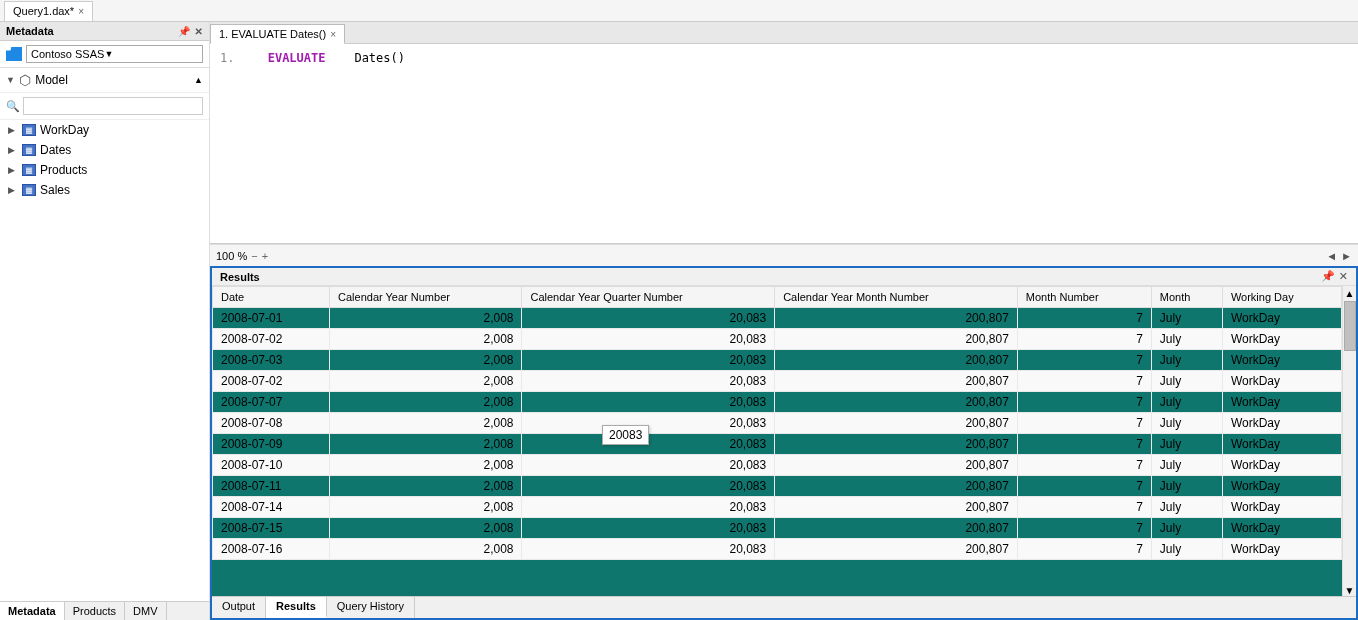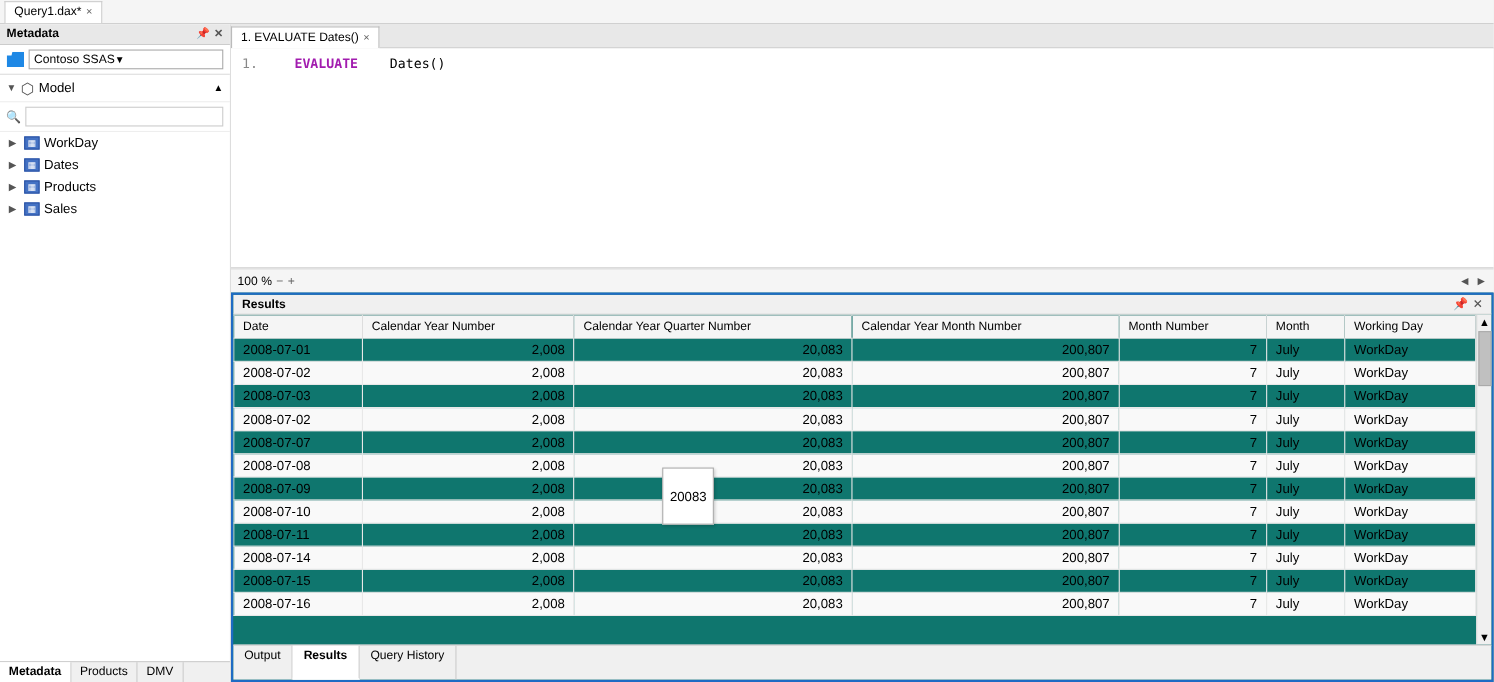"20083" .tooltip-box { padding: 18px 6px -> 2px 6px }
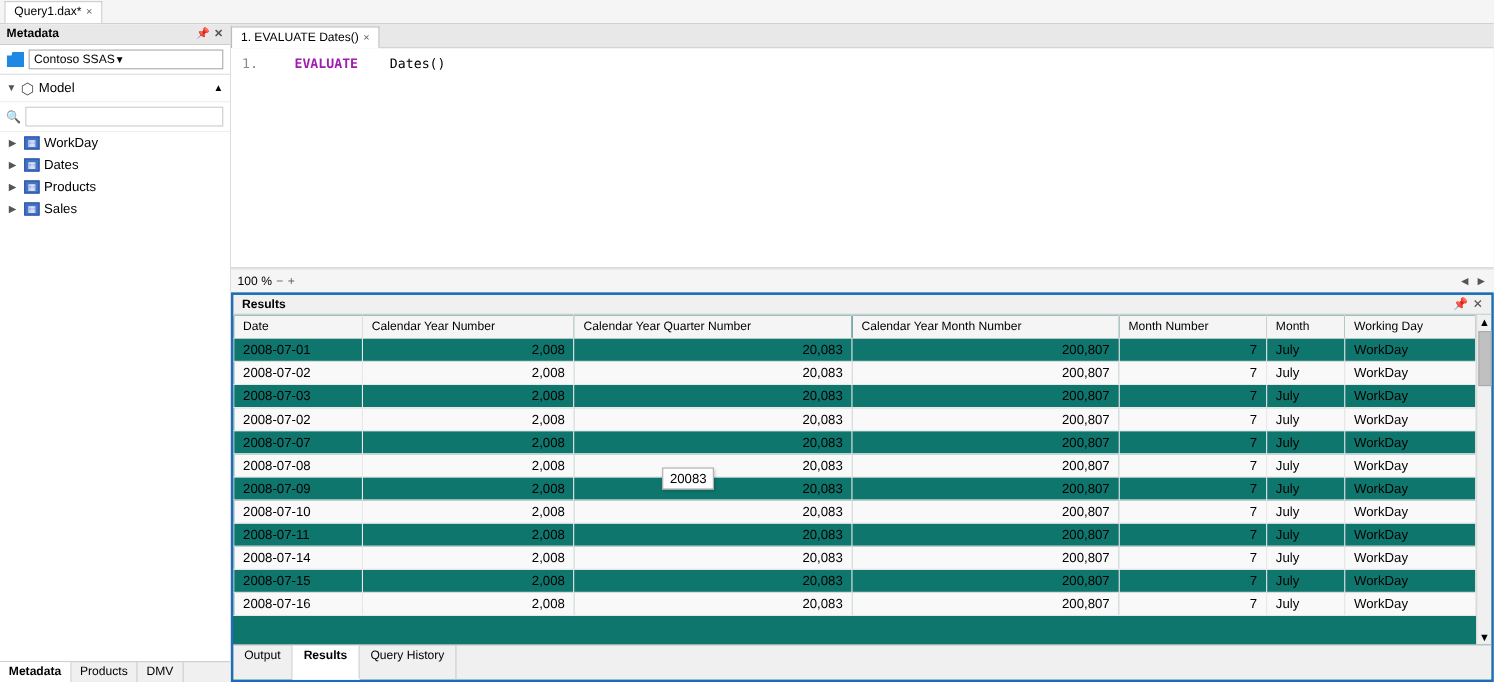"Output" .output-tabs { height: 32px -> 22px }
